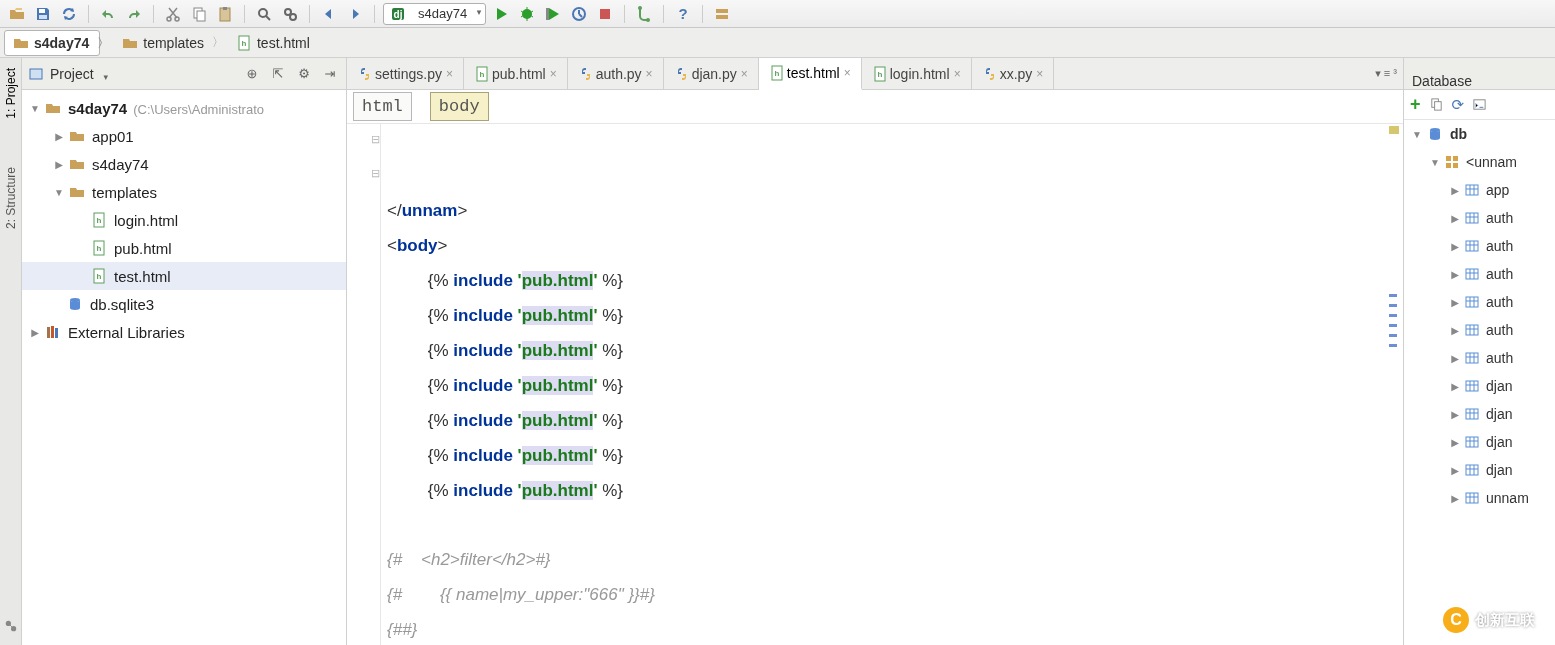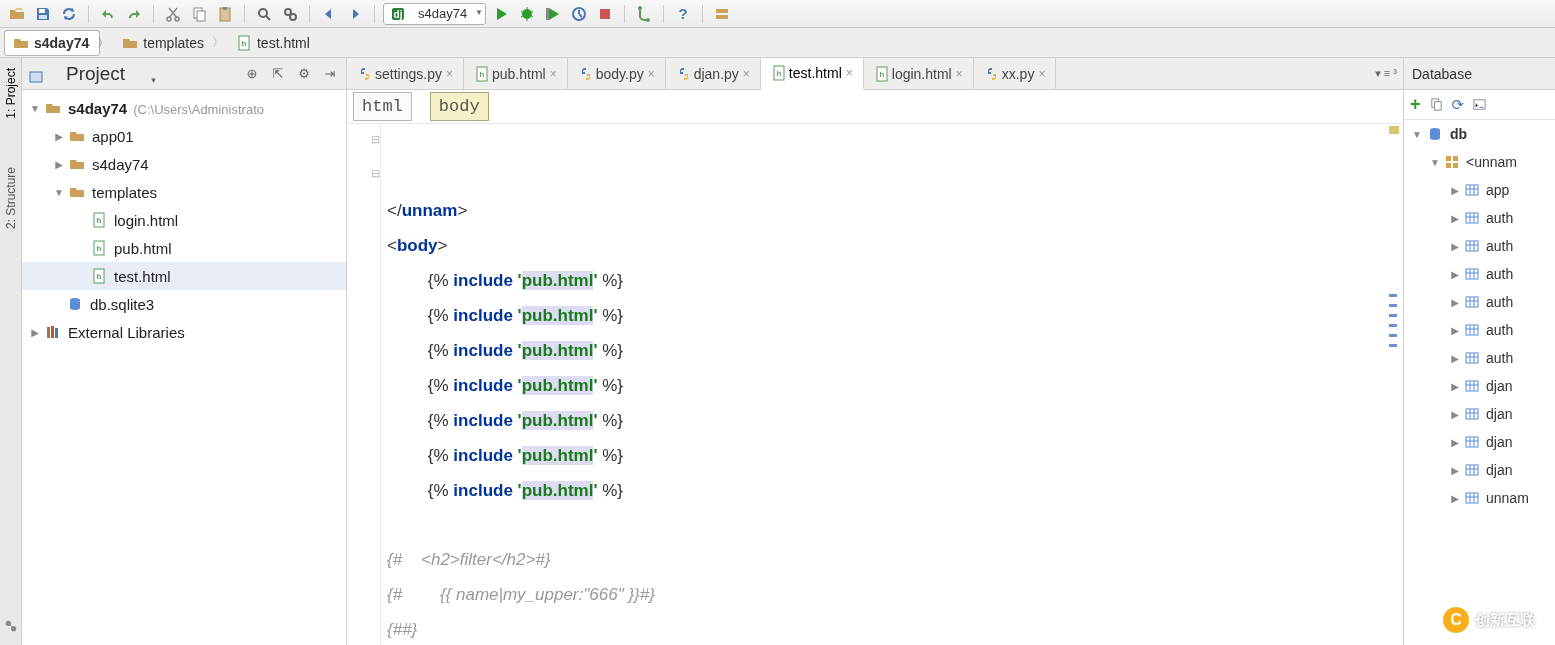"Project" .pp-title { font-size: 19px -> 14px; gap: 22px -> 6px }
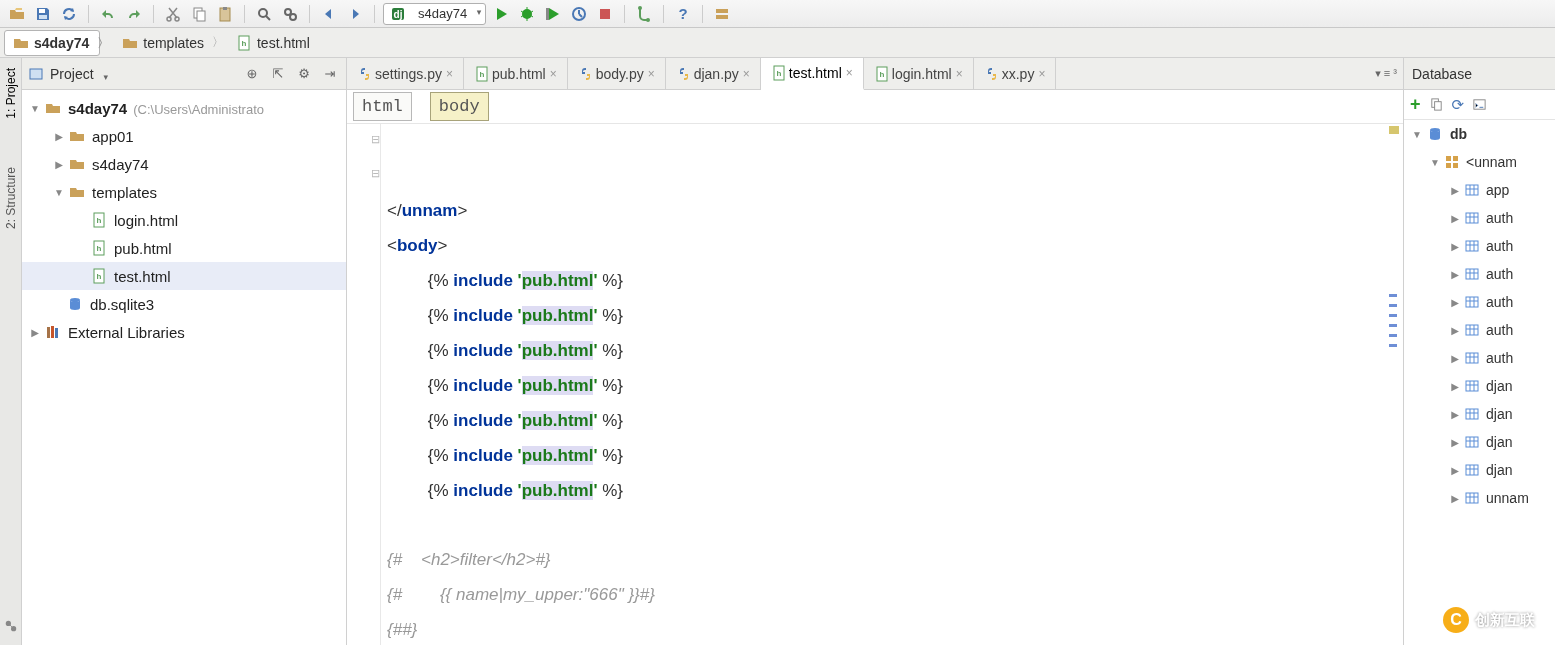"body.py" span { text: body.py -> auth.py }
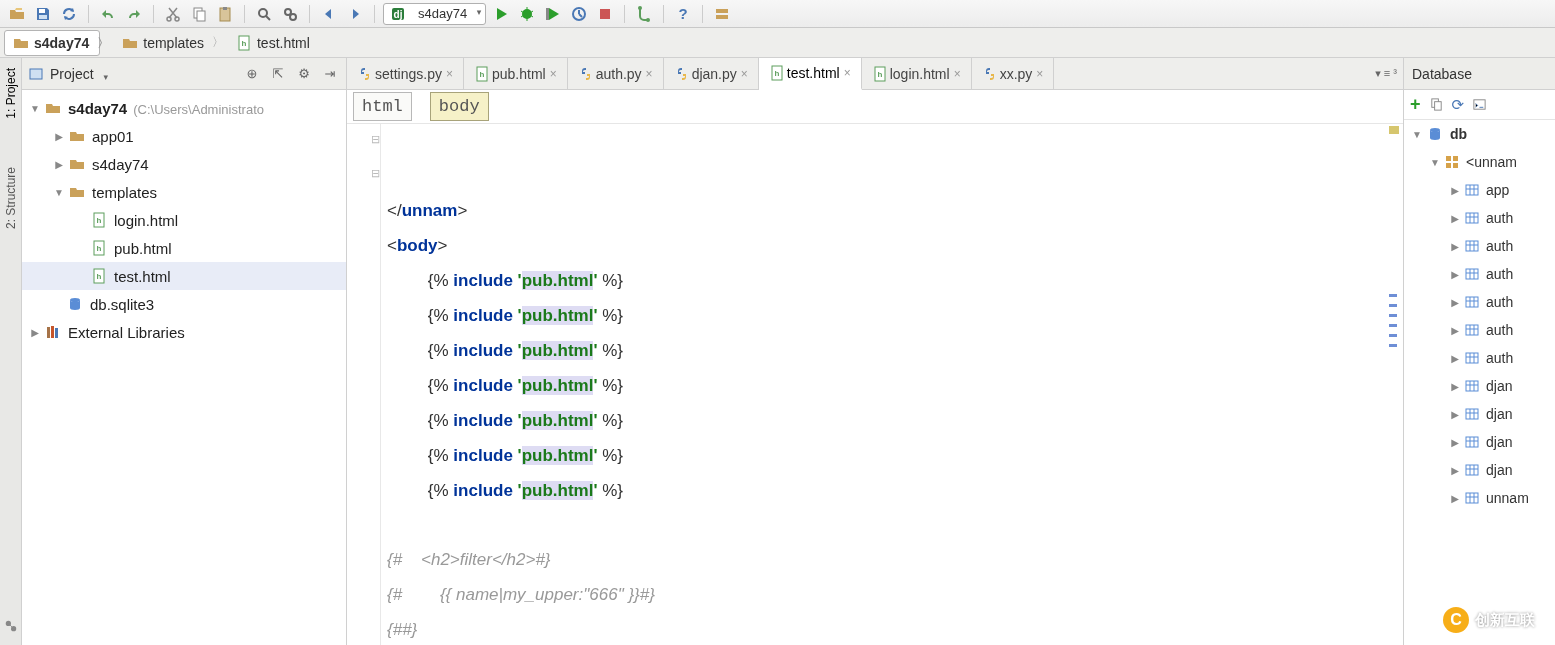"Database" .db-header { align-items: center -> flex-end }
